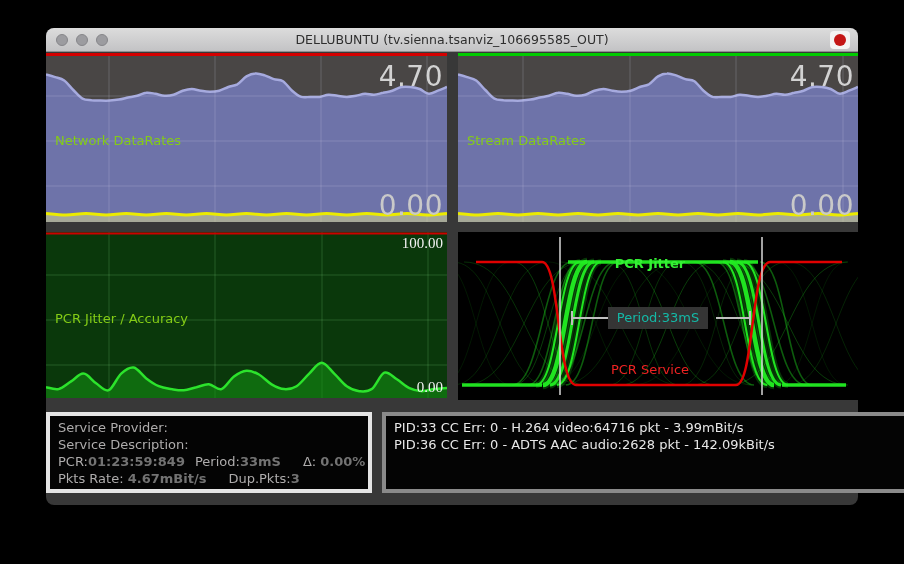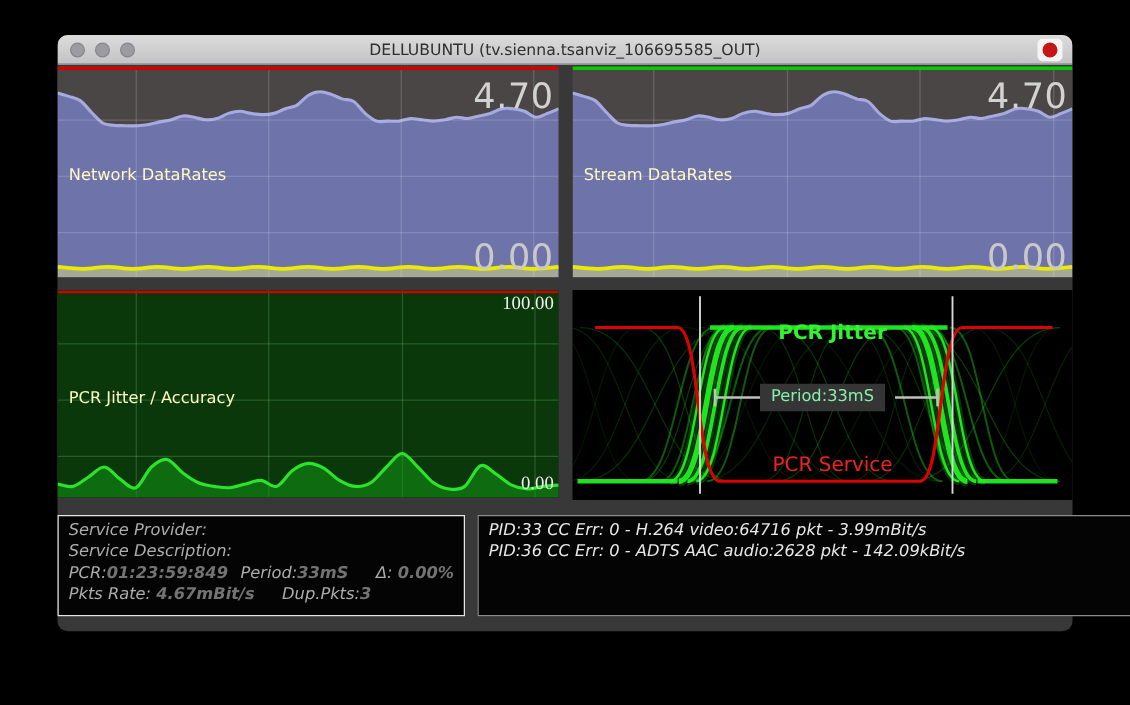"Network DataRates" .chart-name { color: #fef9c3 -> #84cc16 }
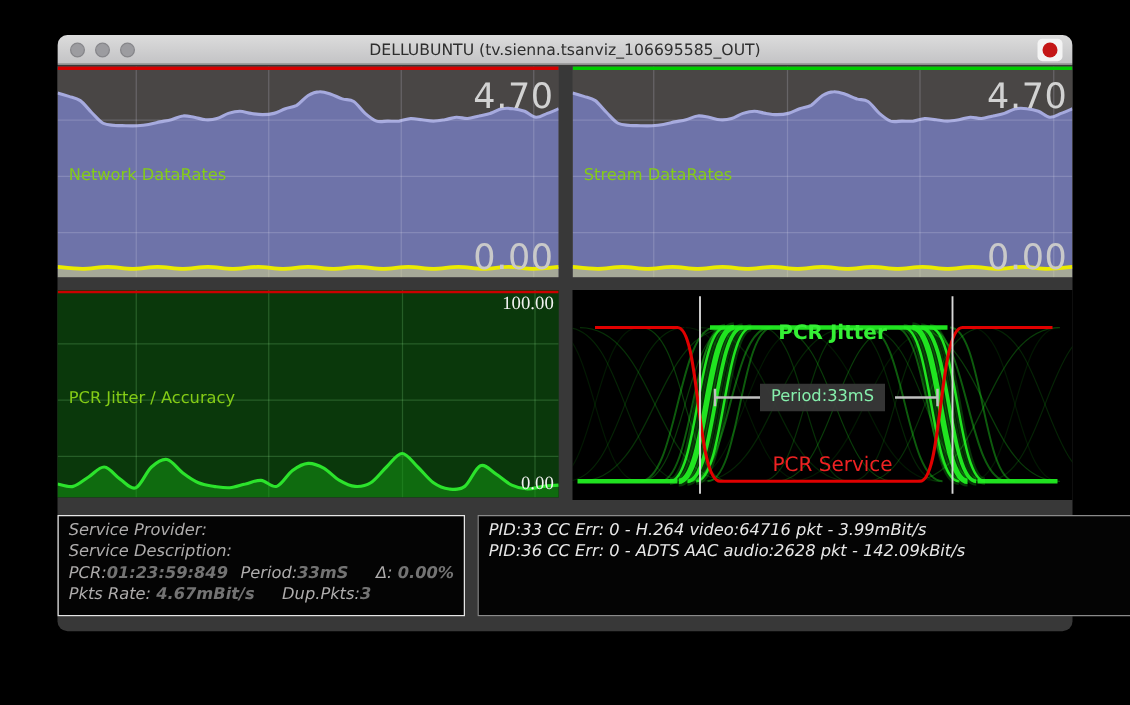"PCR Jitter" .eye-label { font-size: 16px -> 13px; left: 128px -> 112px }
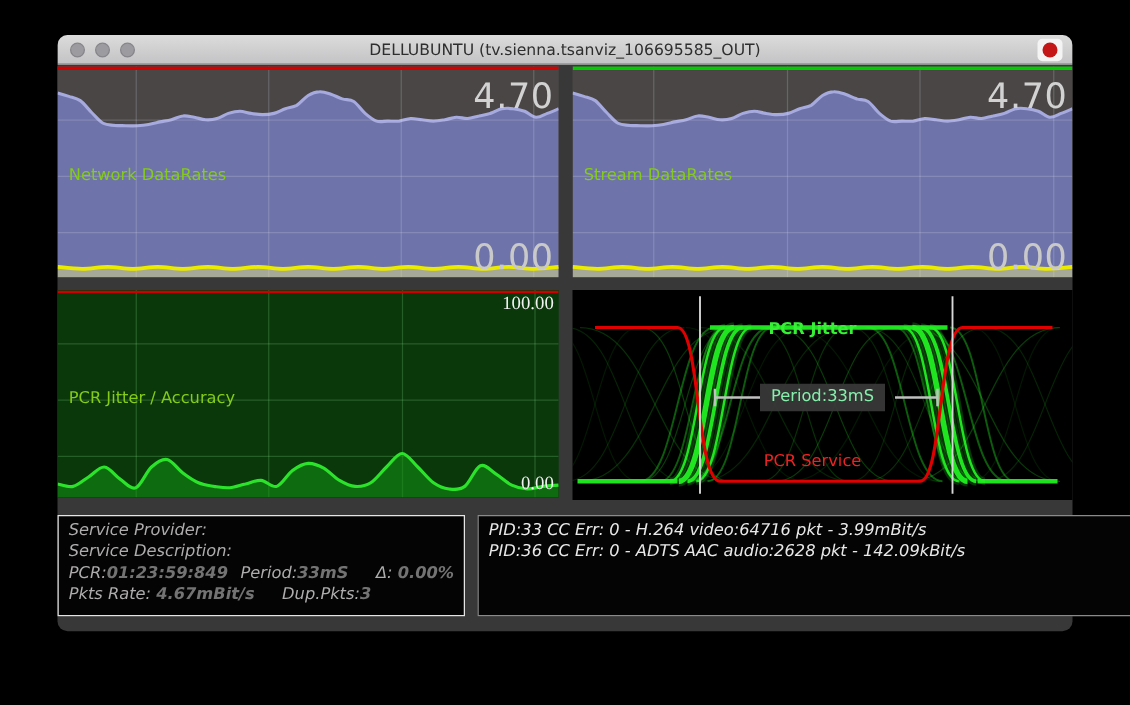"Period:33mS" .eye-period { color: #86efac -> #14b8a6 }
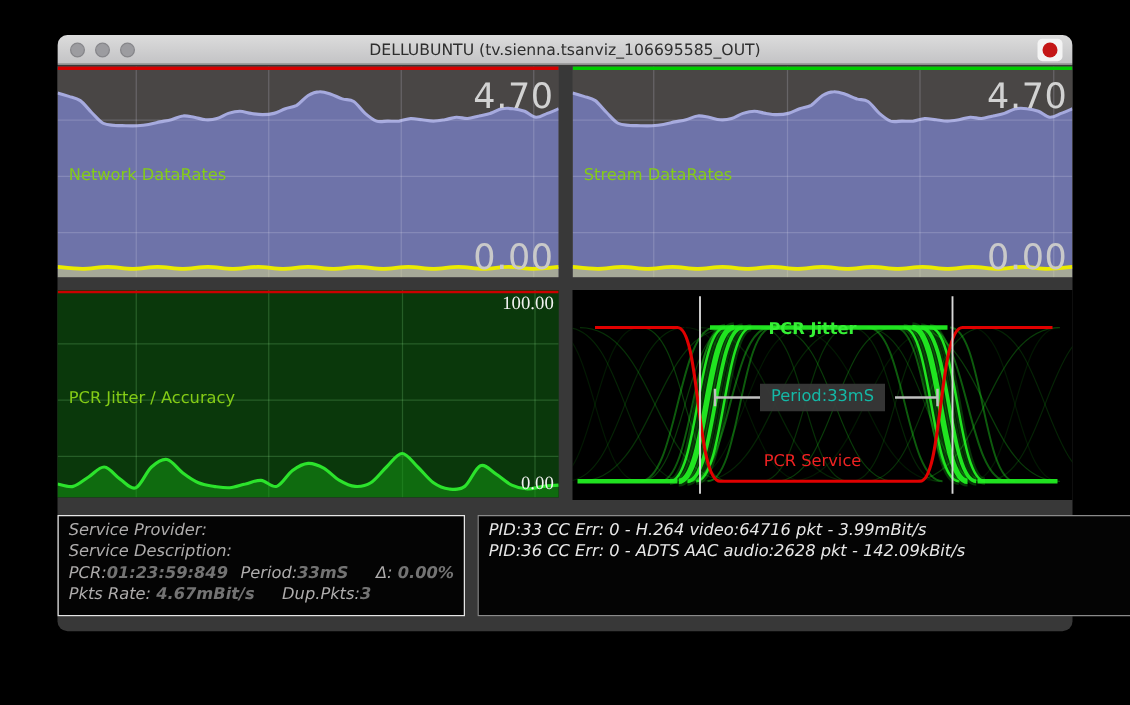"Service Provider:" .status { border: 1px solid #e5e5e5 -> 4px solid #e5e5e5; font-style: italic -> none }
